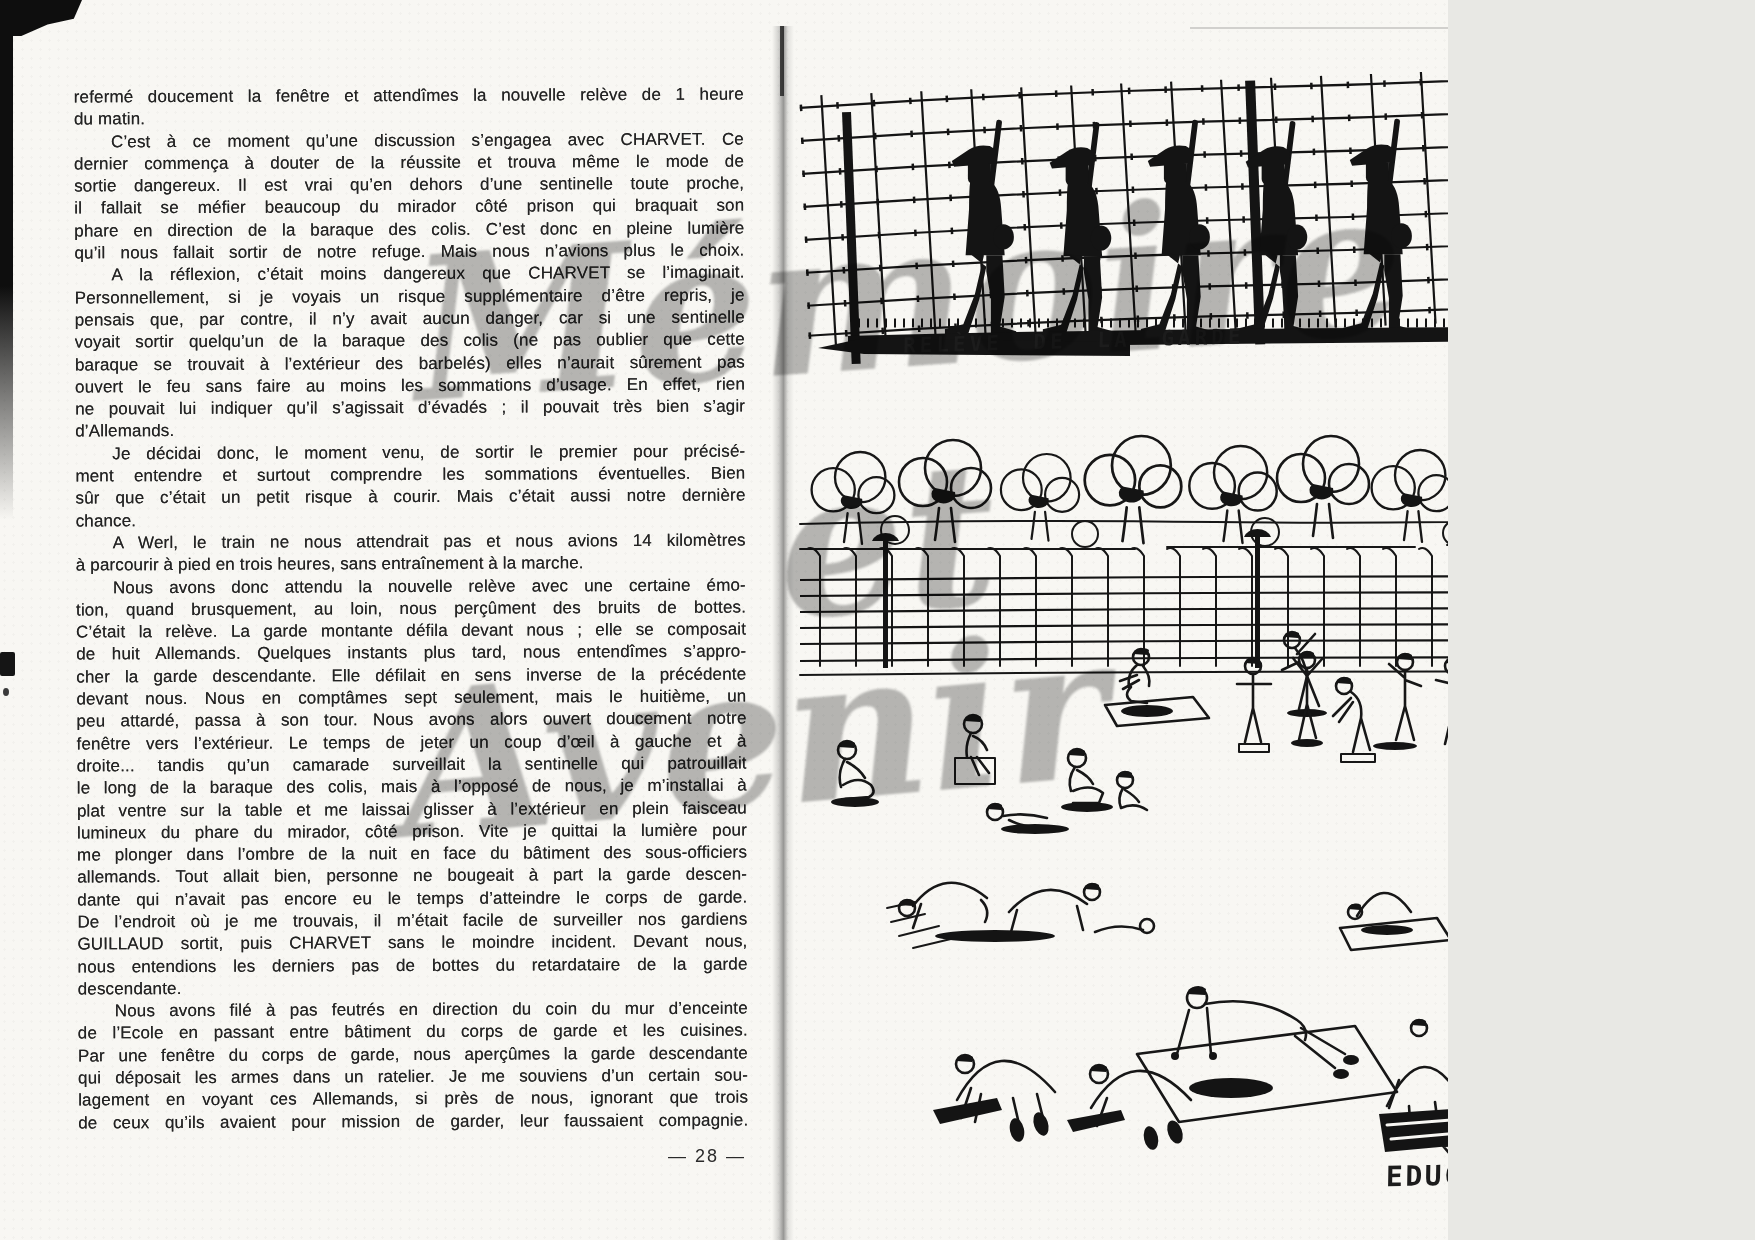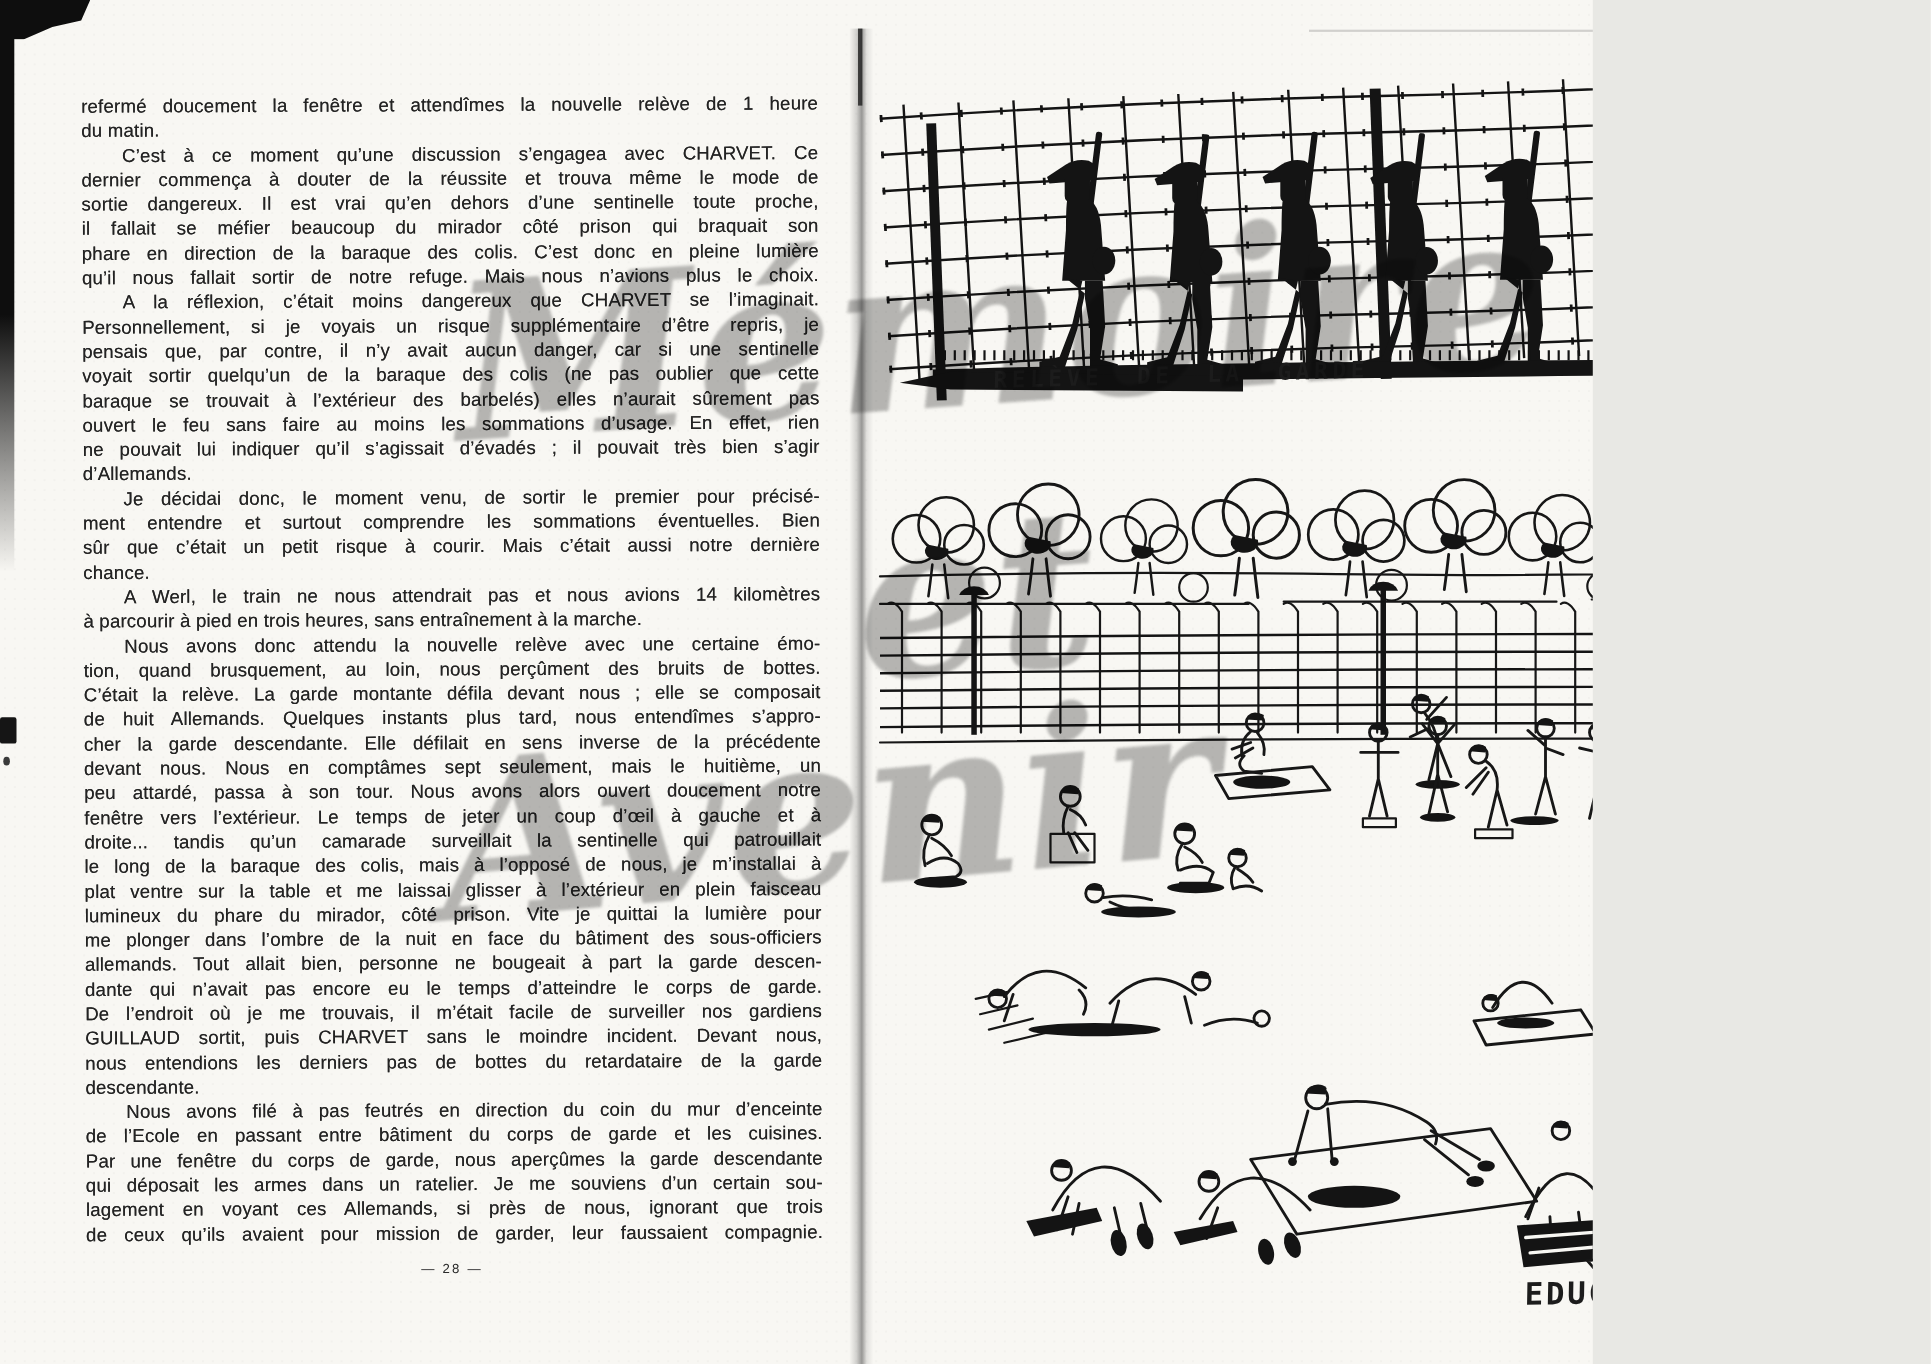"— 28 —" .pagenum { font-size: 12px -> 18px; text-align: center -> right }
